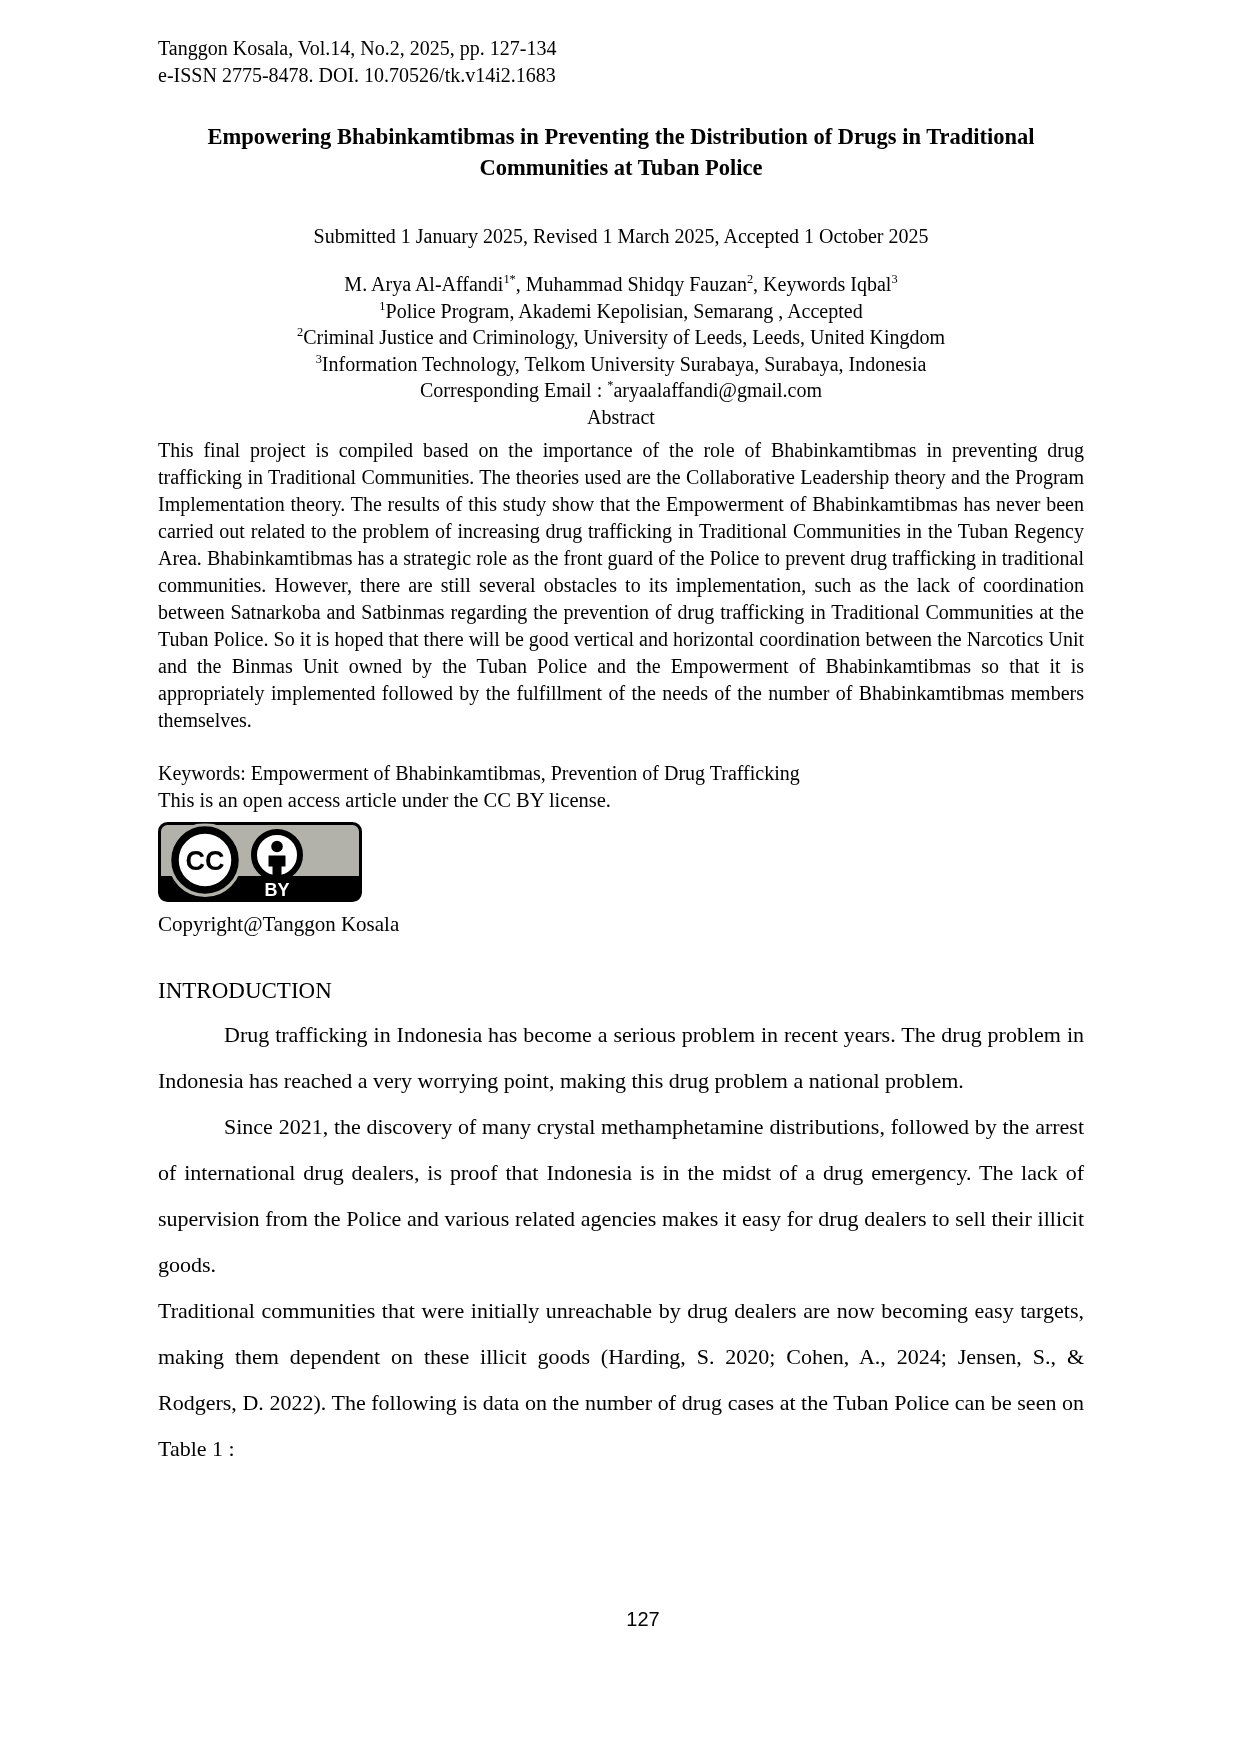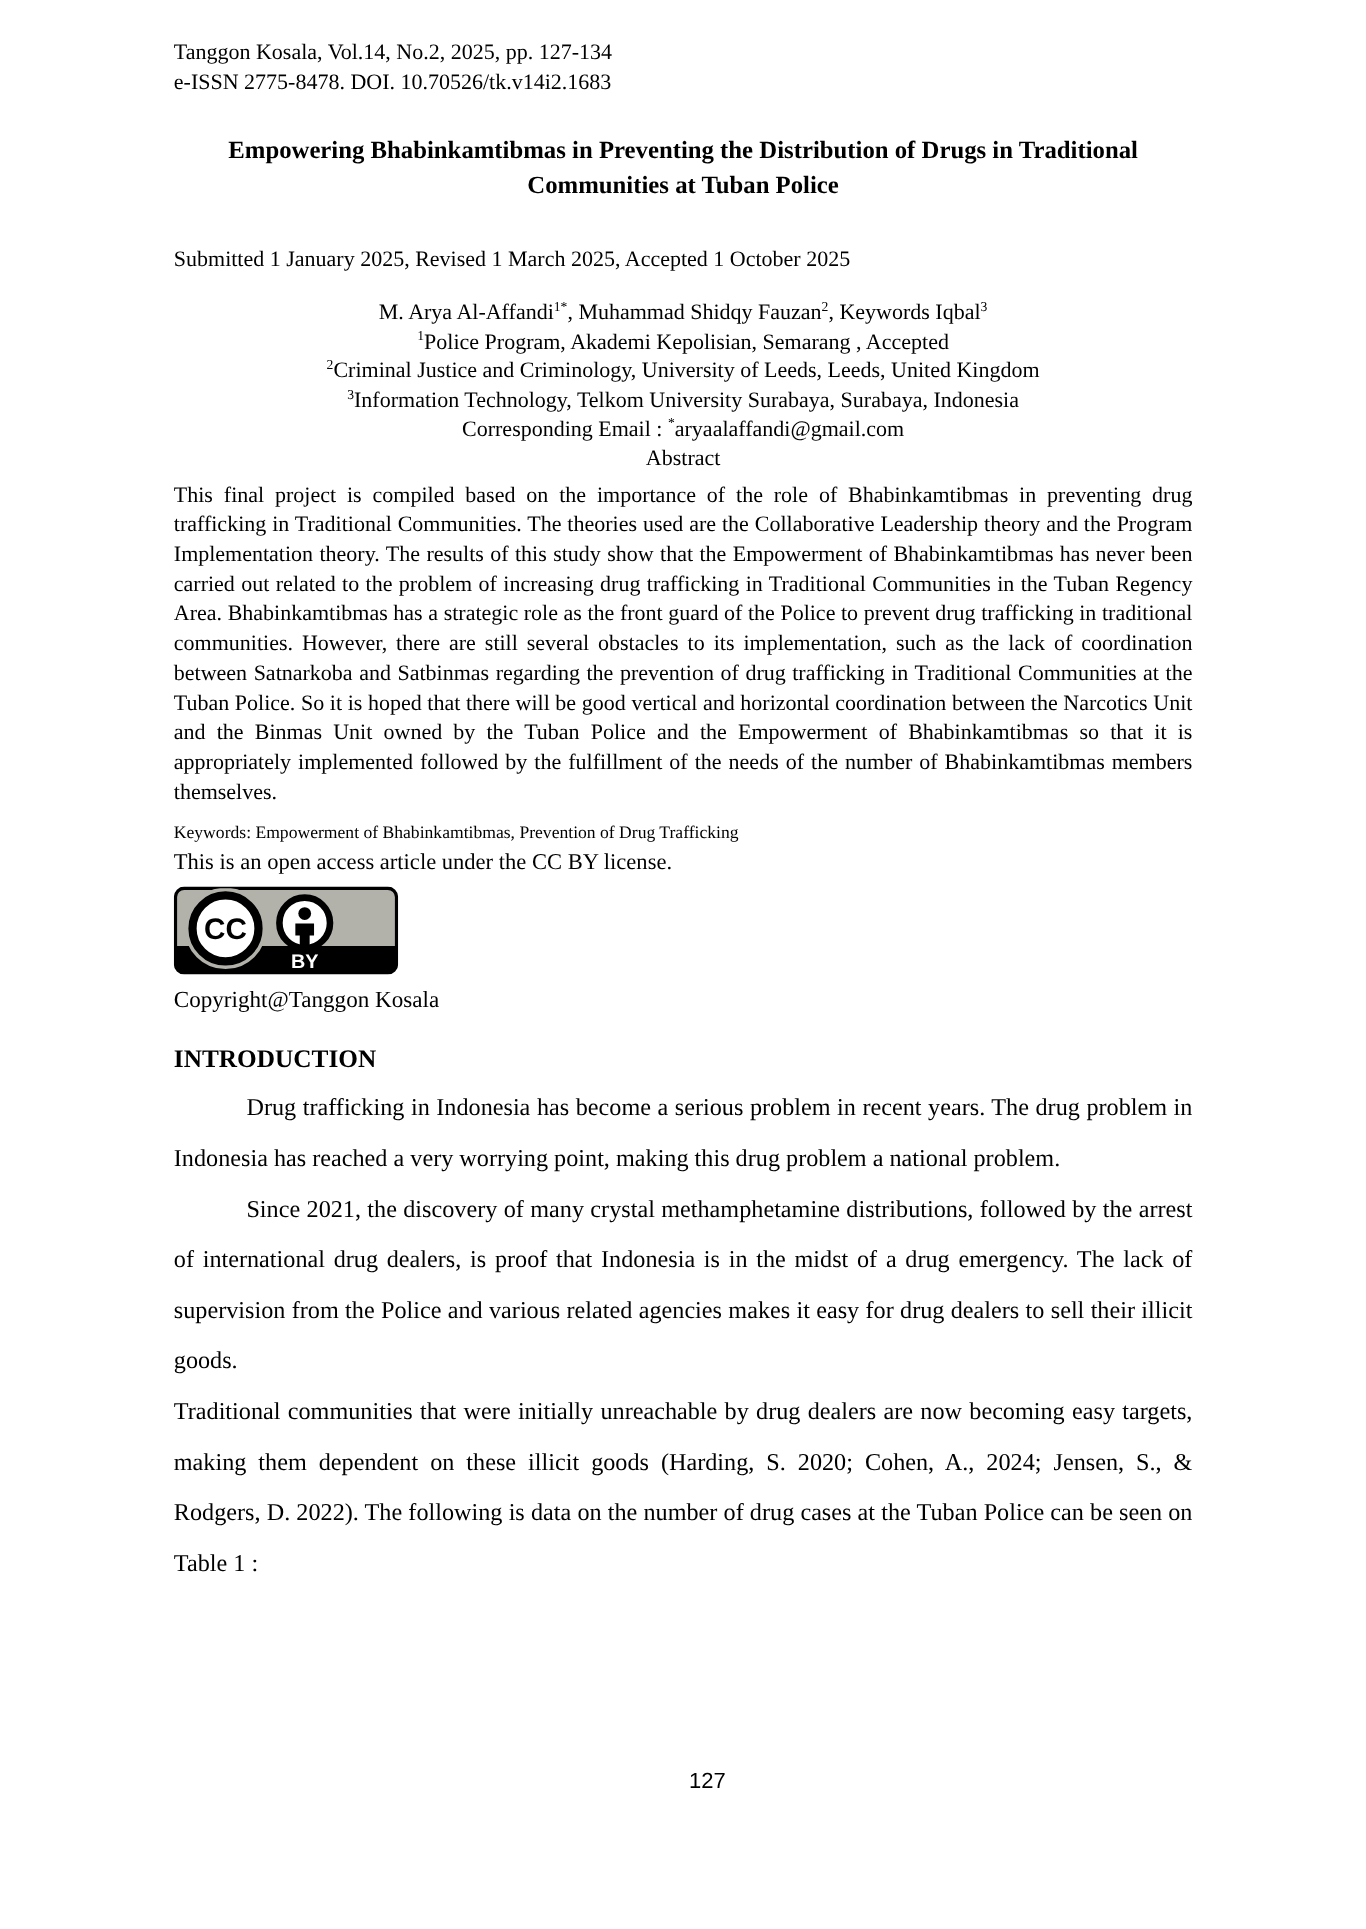"Submitted 1 January 2025, Revised" .submission { text-align: left -> center }
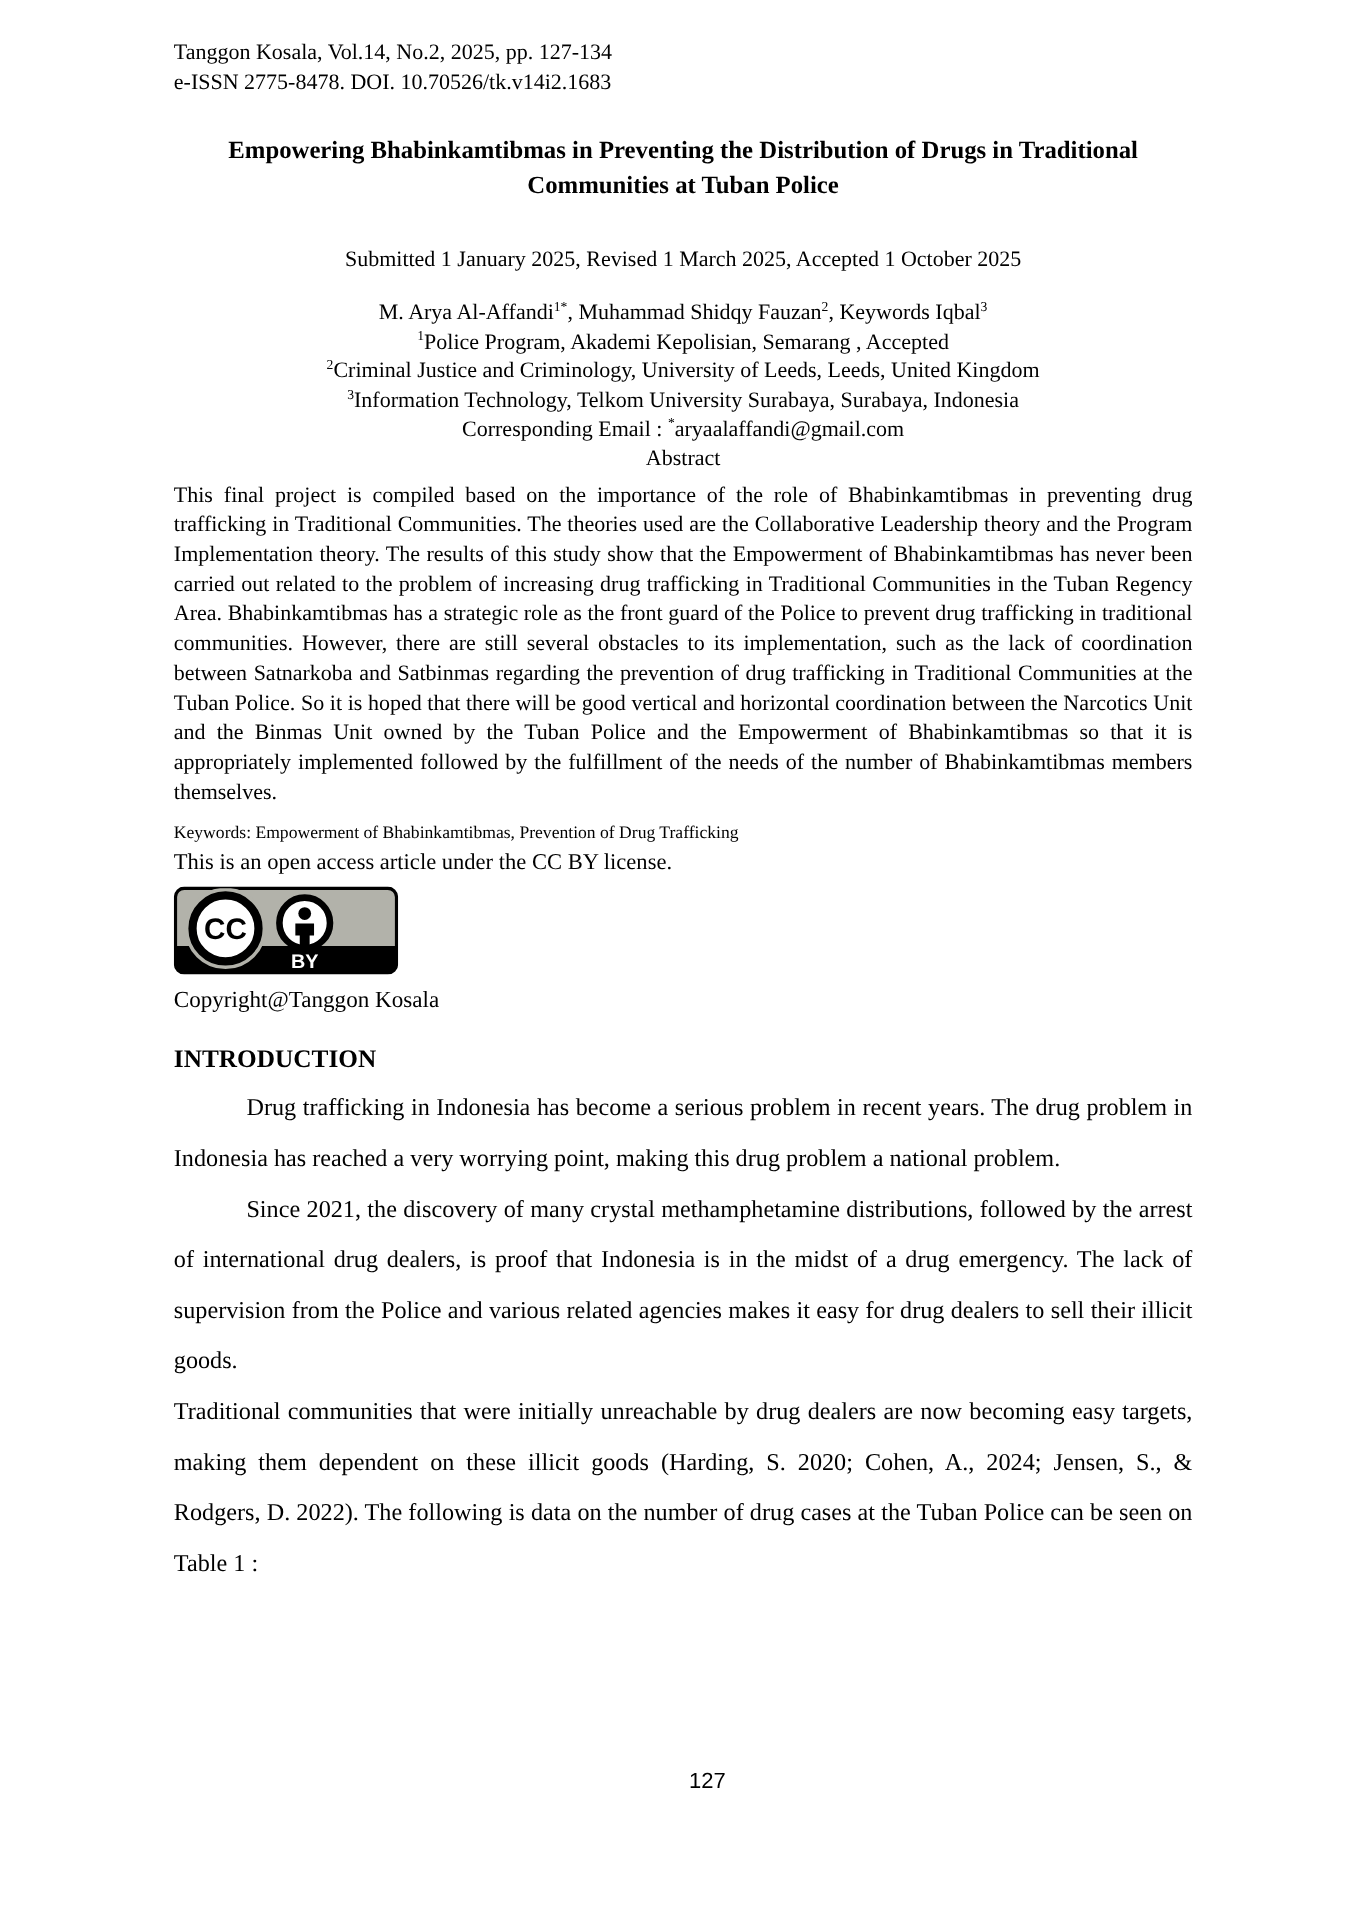"Keywords: Empowerment of" .keywords { font-size: 16px -> 20px; margin-top: 10px -> 26px }
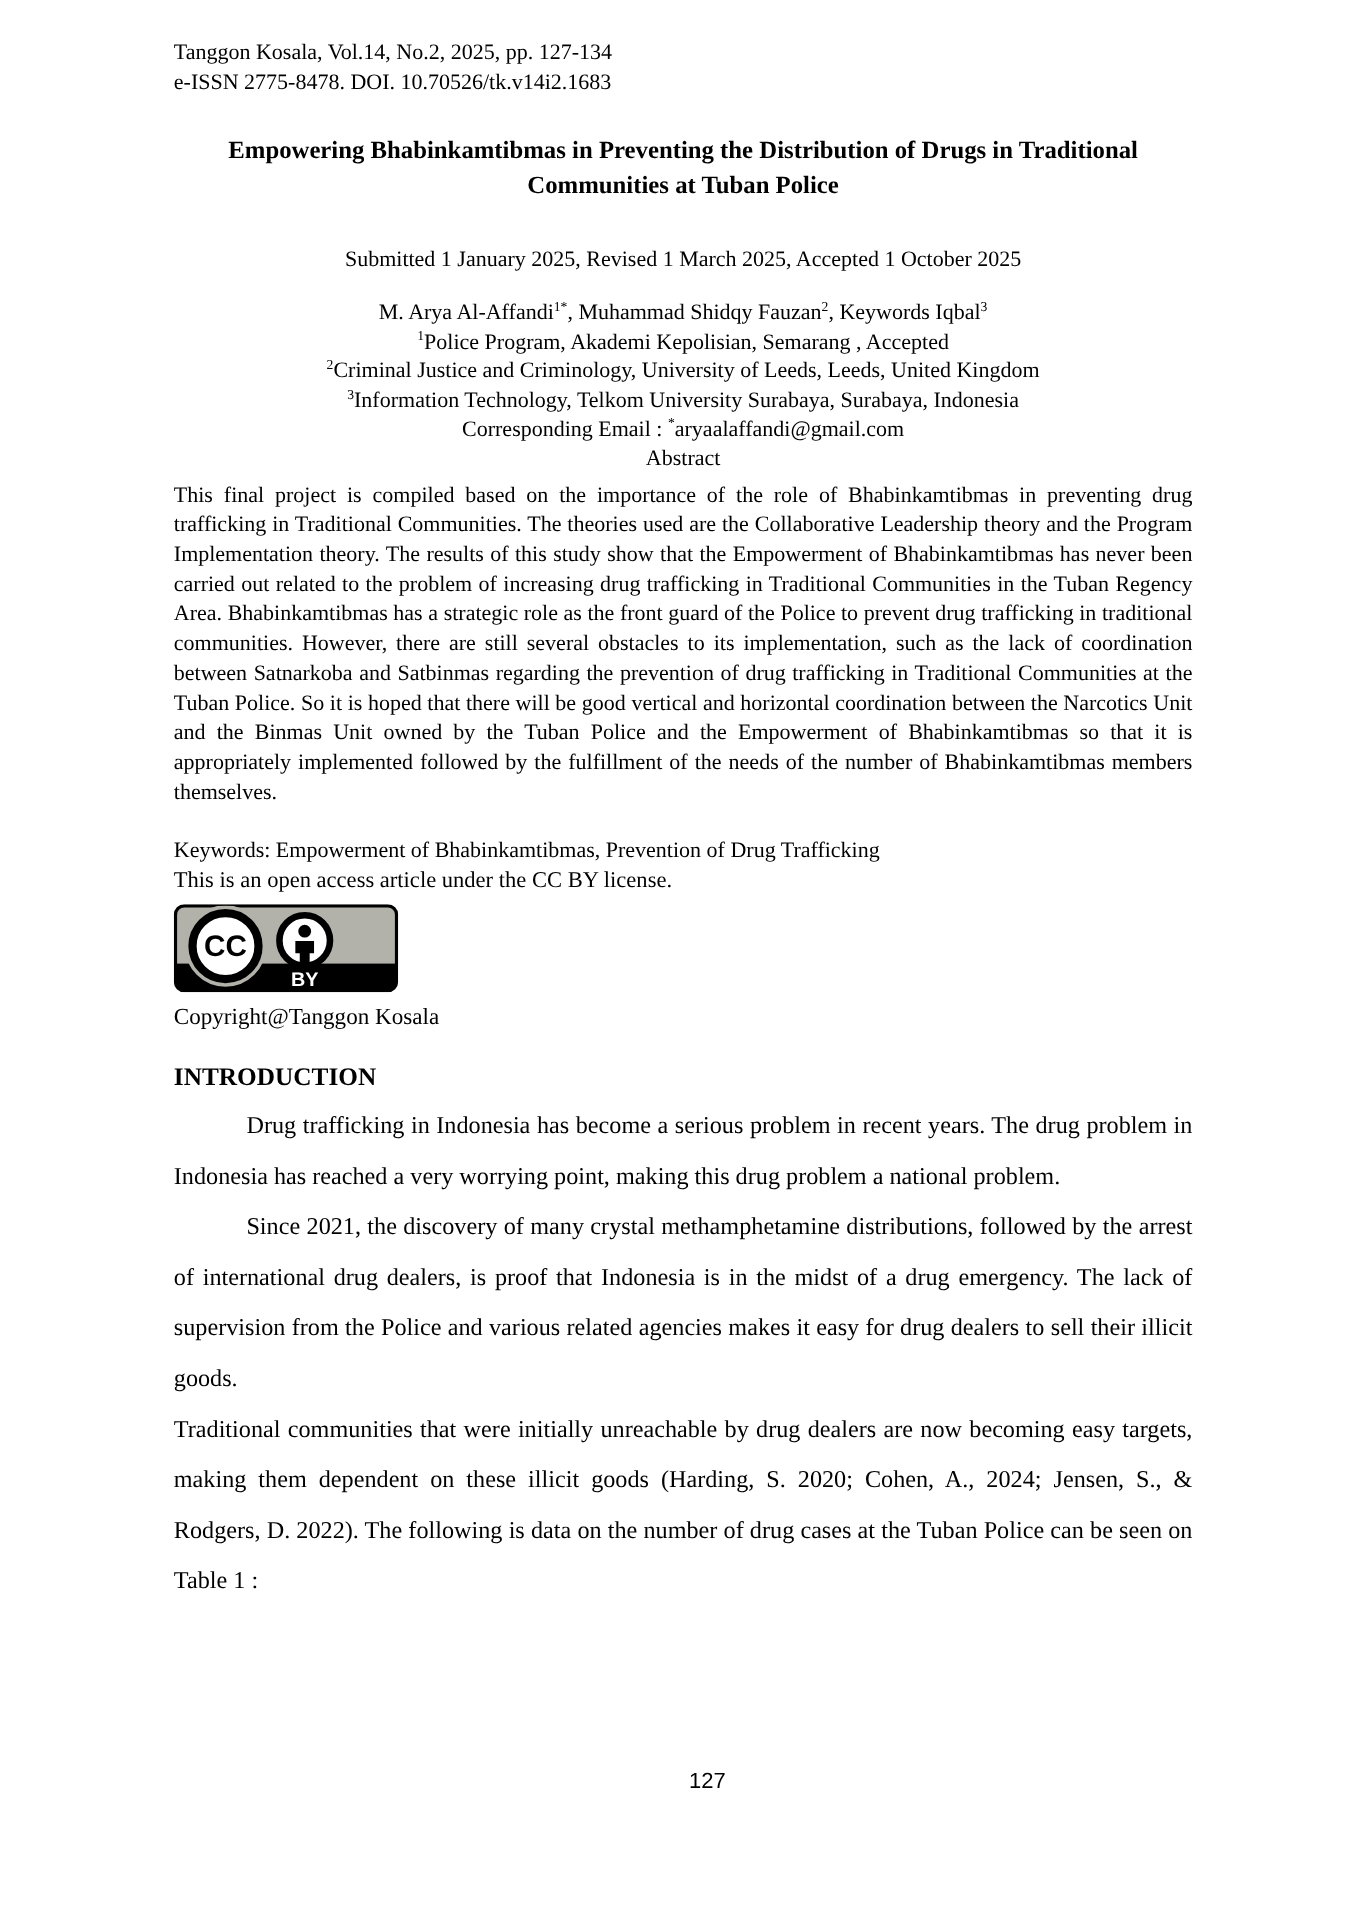"INTRODUCTION" .section-heading { font-weight: bold -> normal; margin-top: 26px -> 38px }
